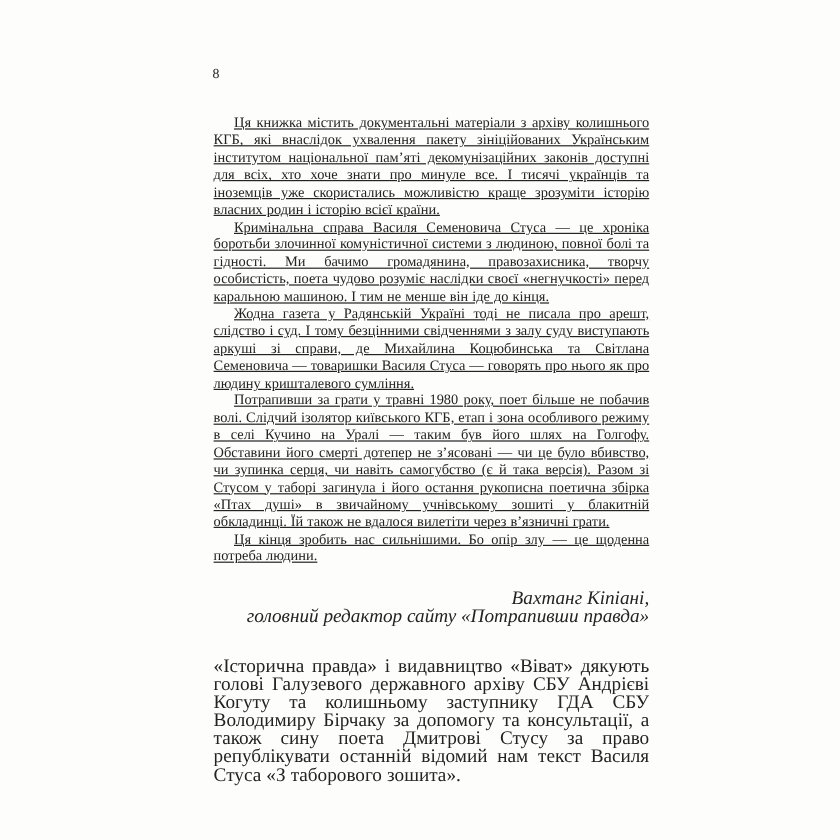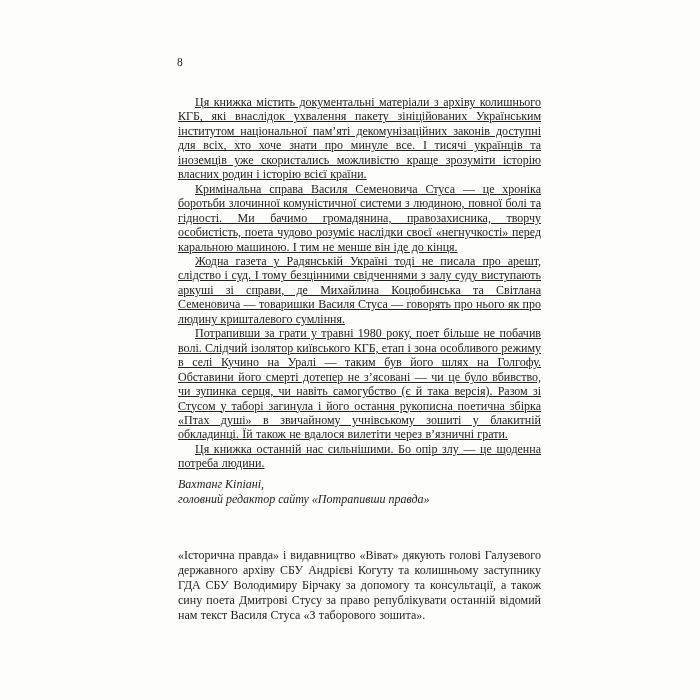"Ця книжка останній нас сильнішими." p.para { text: книжка останній -> кінця зробить }
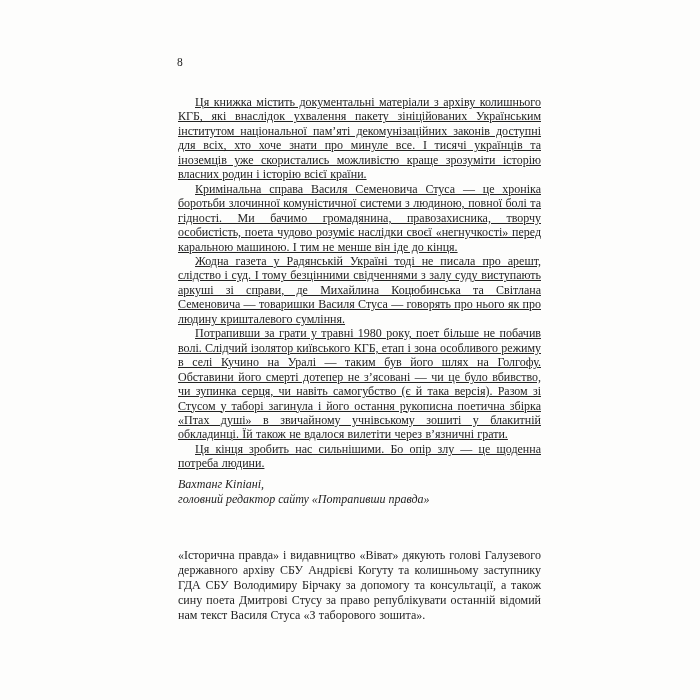"Вахтанг Кіпіані," .attribution { font-size: 12px -> 16px; margin-top: 6px -> 20px; text-align: left -> right }
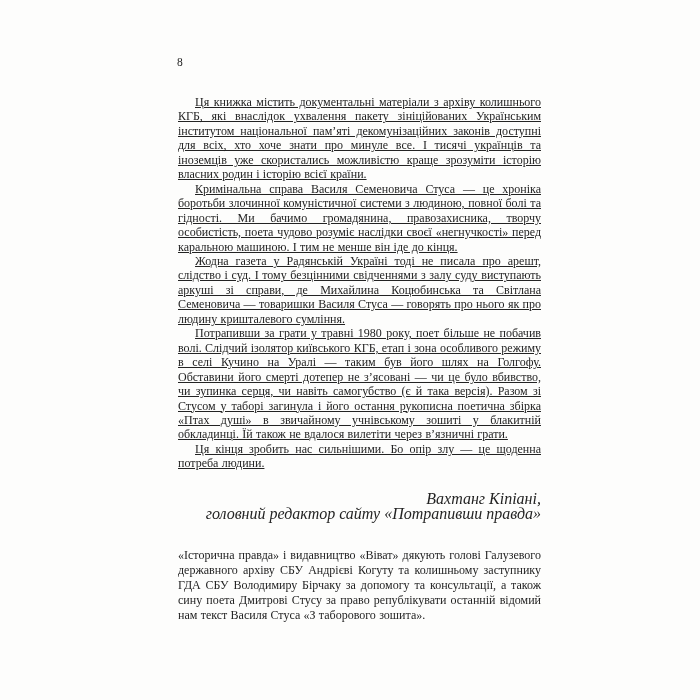"«Історична правда» і видавництво «Віват»" .acknowledgment { font-size: 12px -> 16px }
